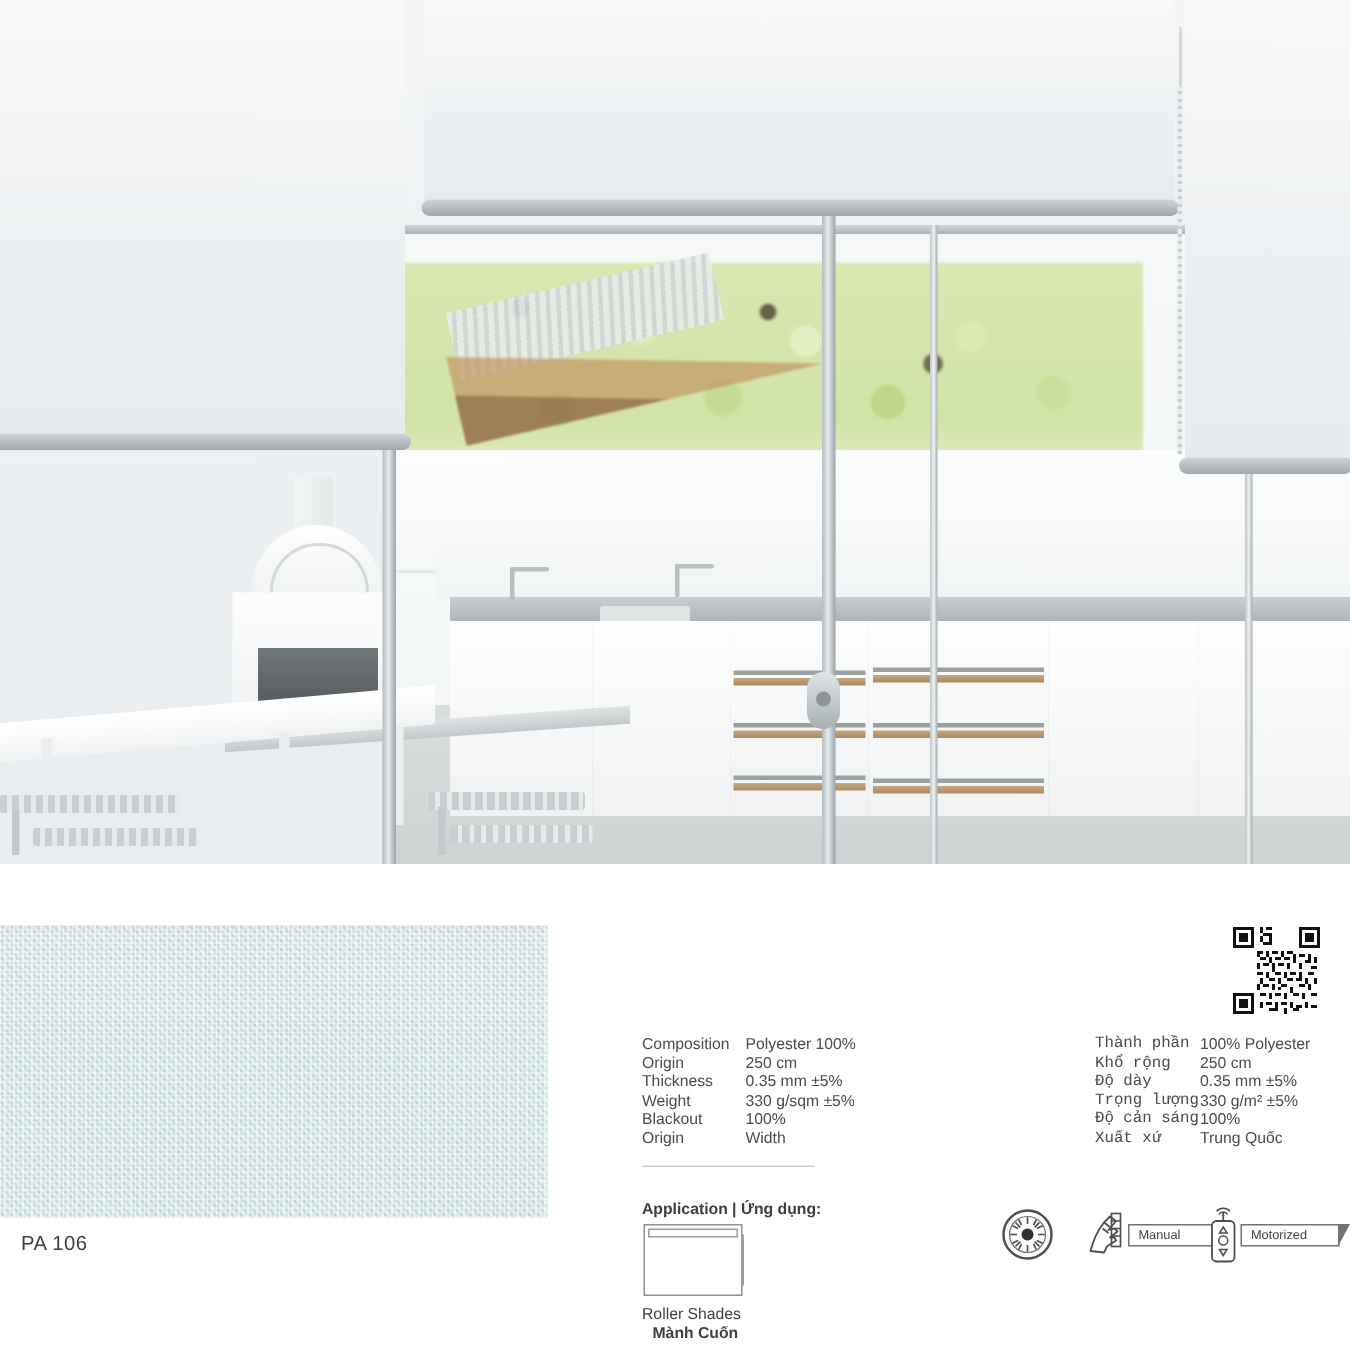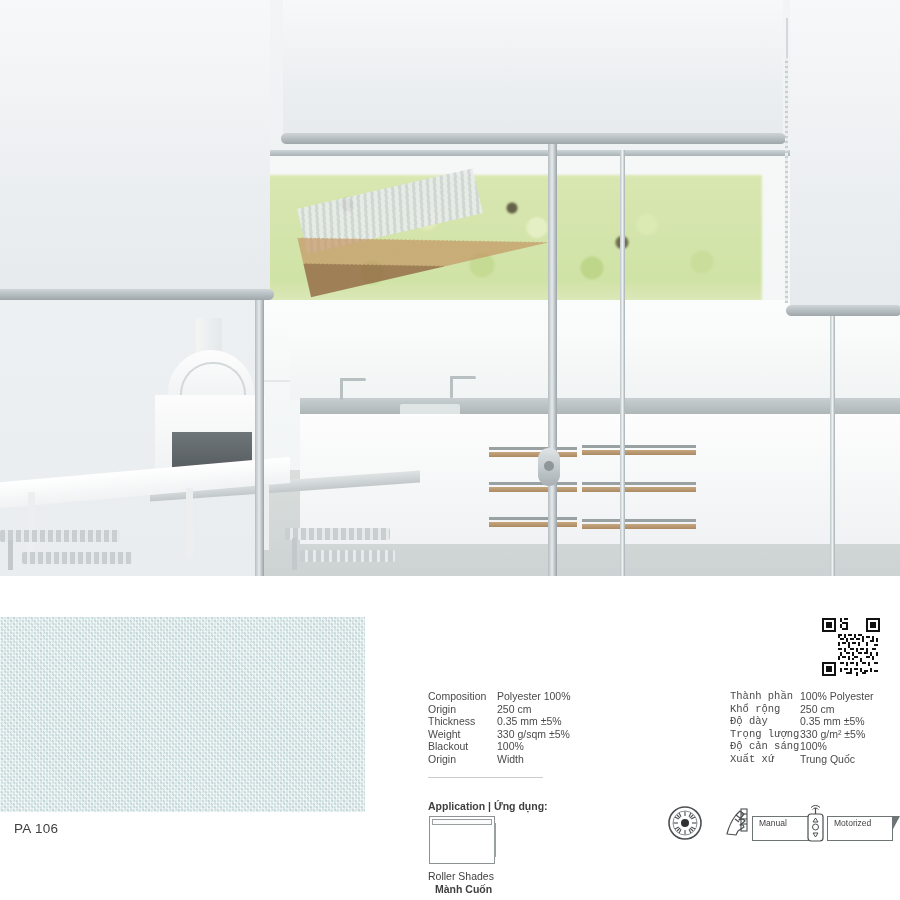"Manual" .tag { height: 25px -> 15px }
